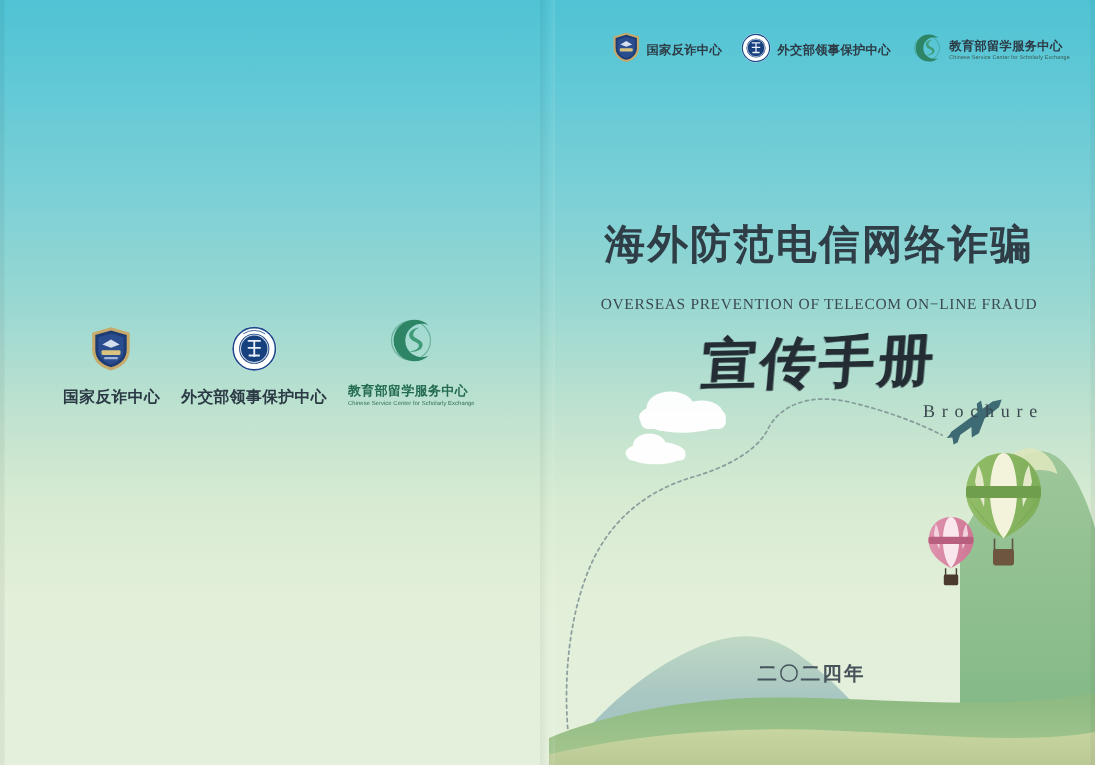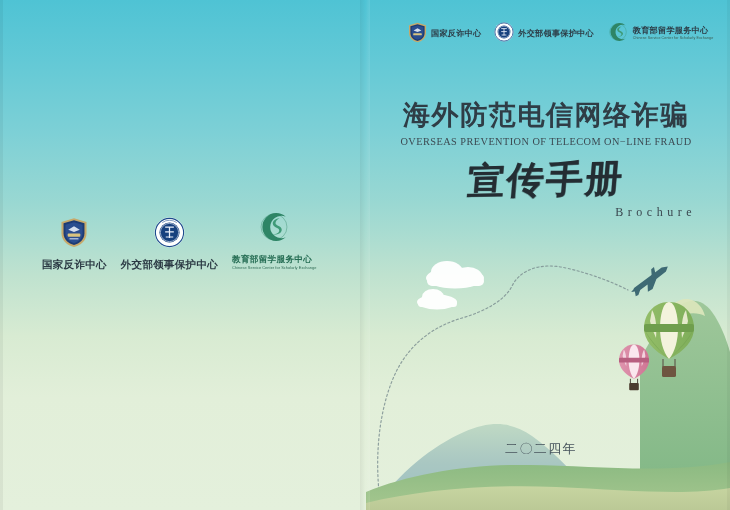"海外防范电信网络诈骗" #title-cn { margin-top: none -> 48px }
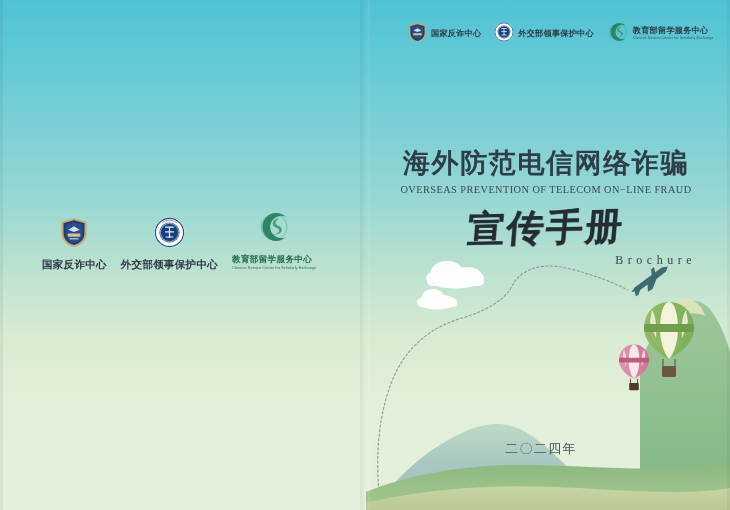"OVERSEAS PREVENTION OF TELECOM ON−LINE" #title-en { margin-top: 5px -> 19px }
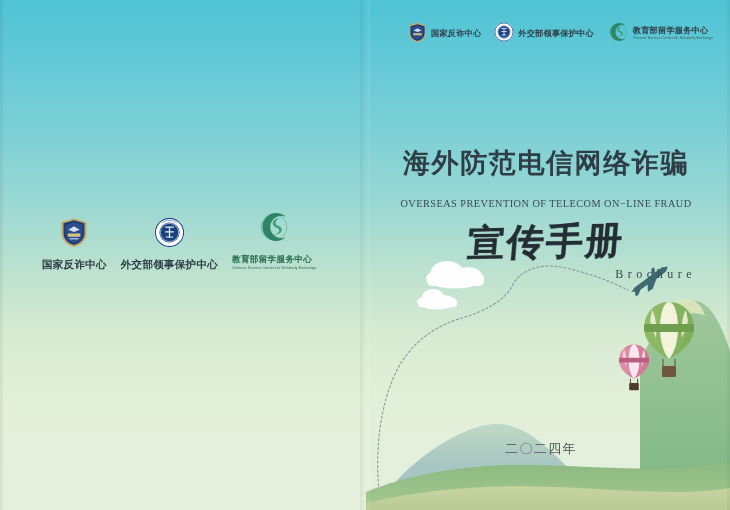"二〇二四年" #year { font-weight: none -> bold }
